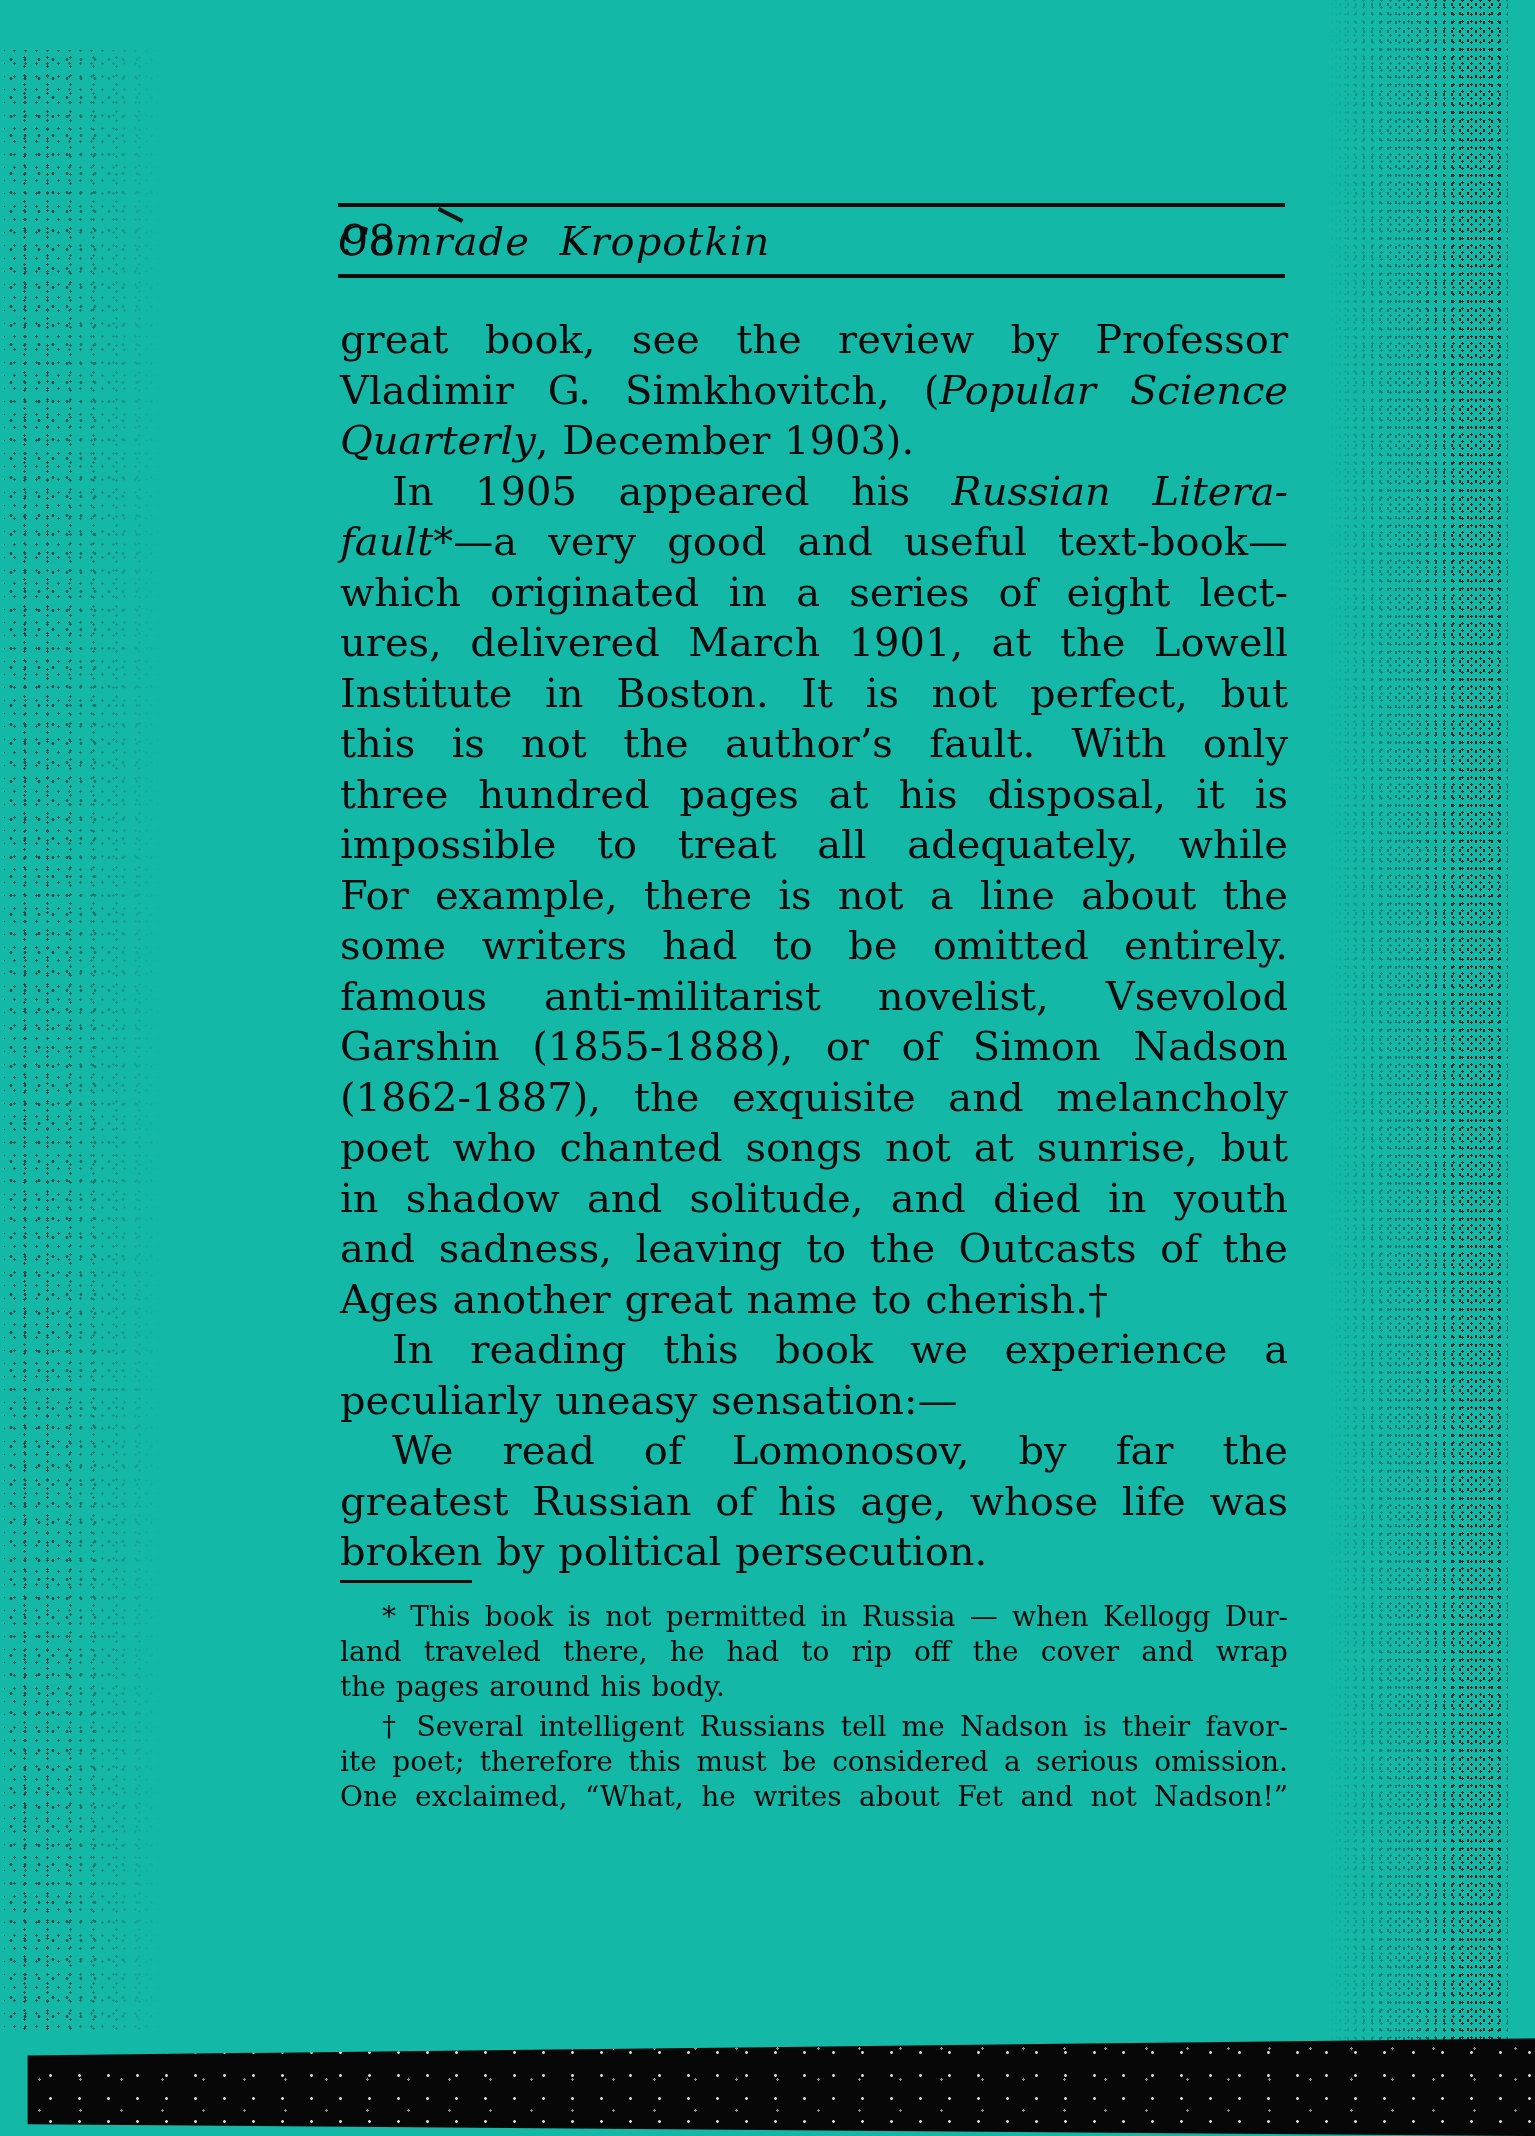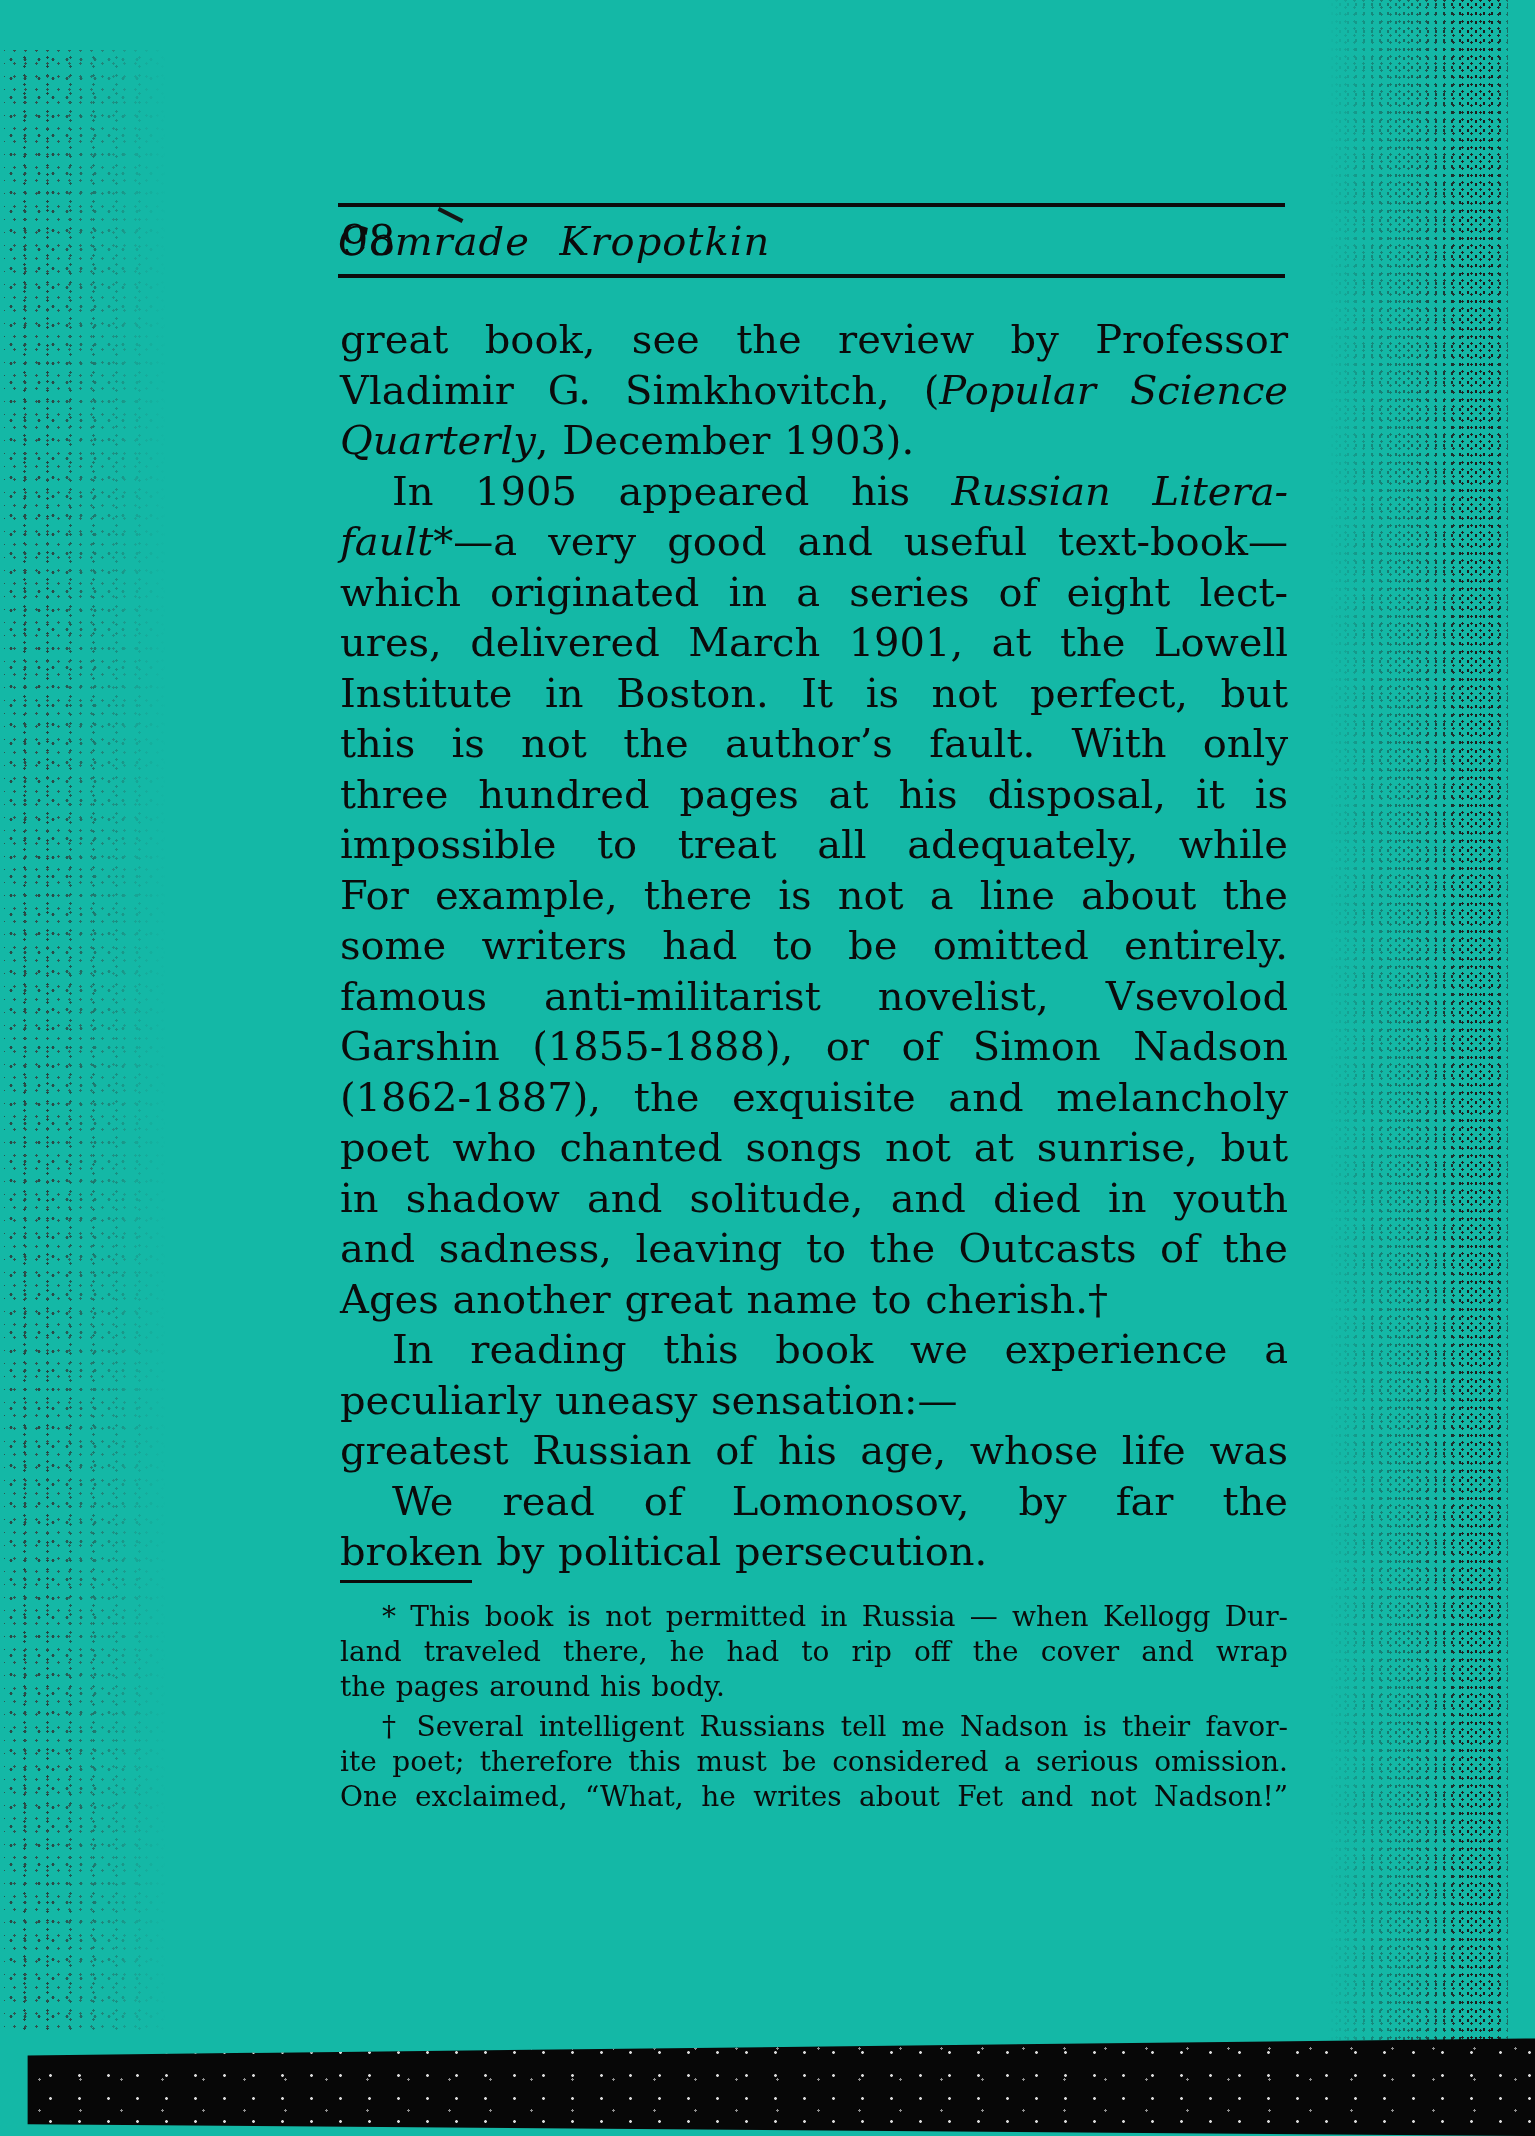"greatest Russian of his age," div.tline { order: before "We read of Lomonosov, by" -> after "We read of Lomonosov, by" }
